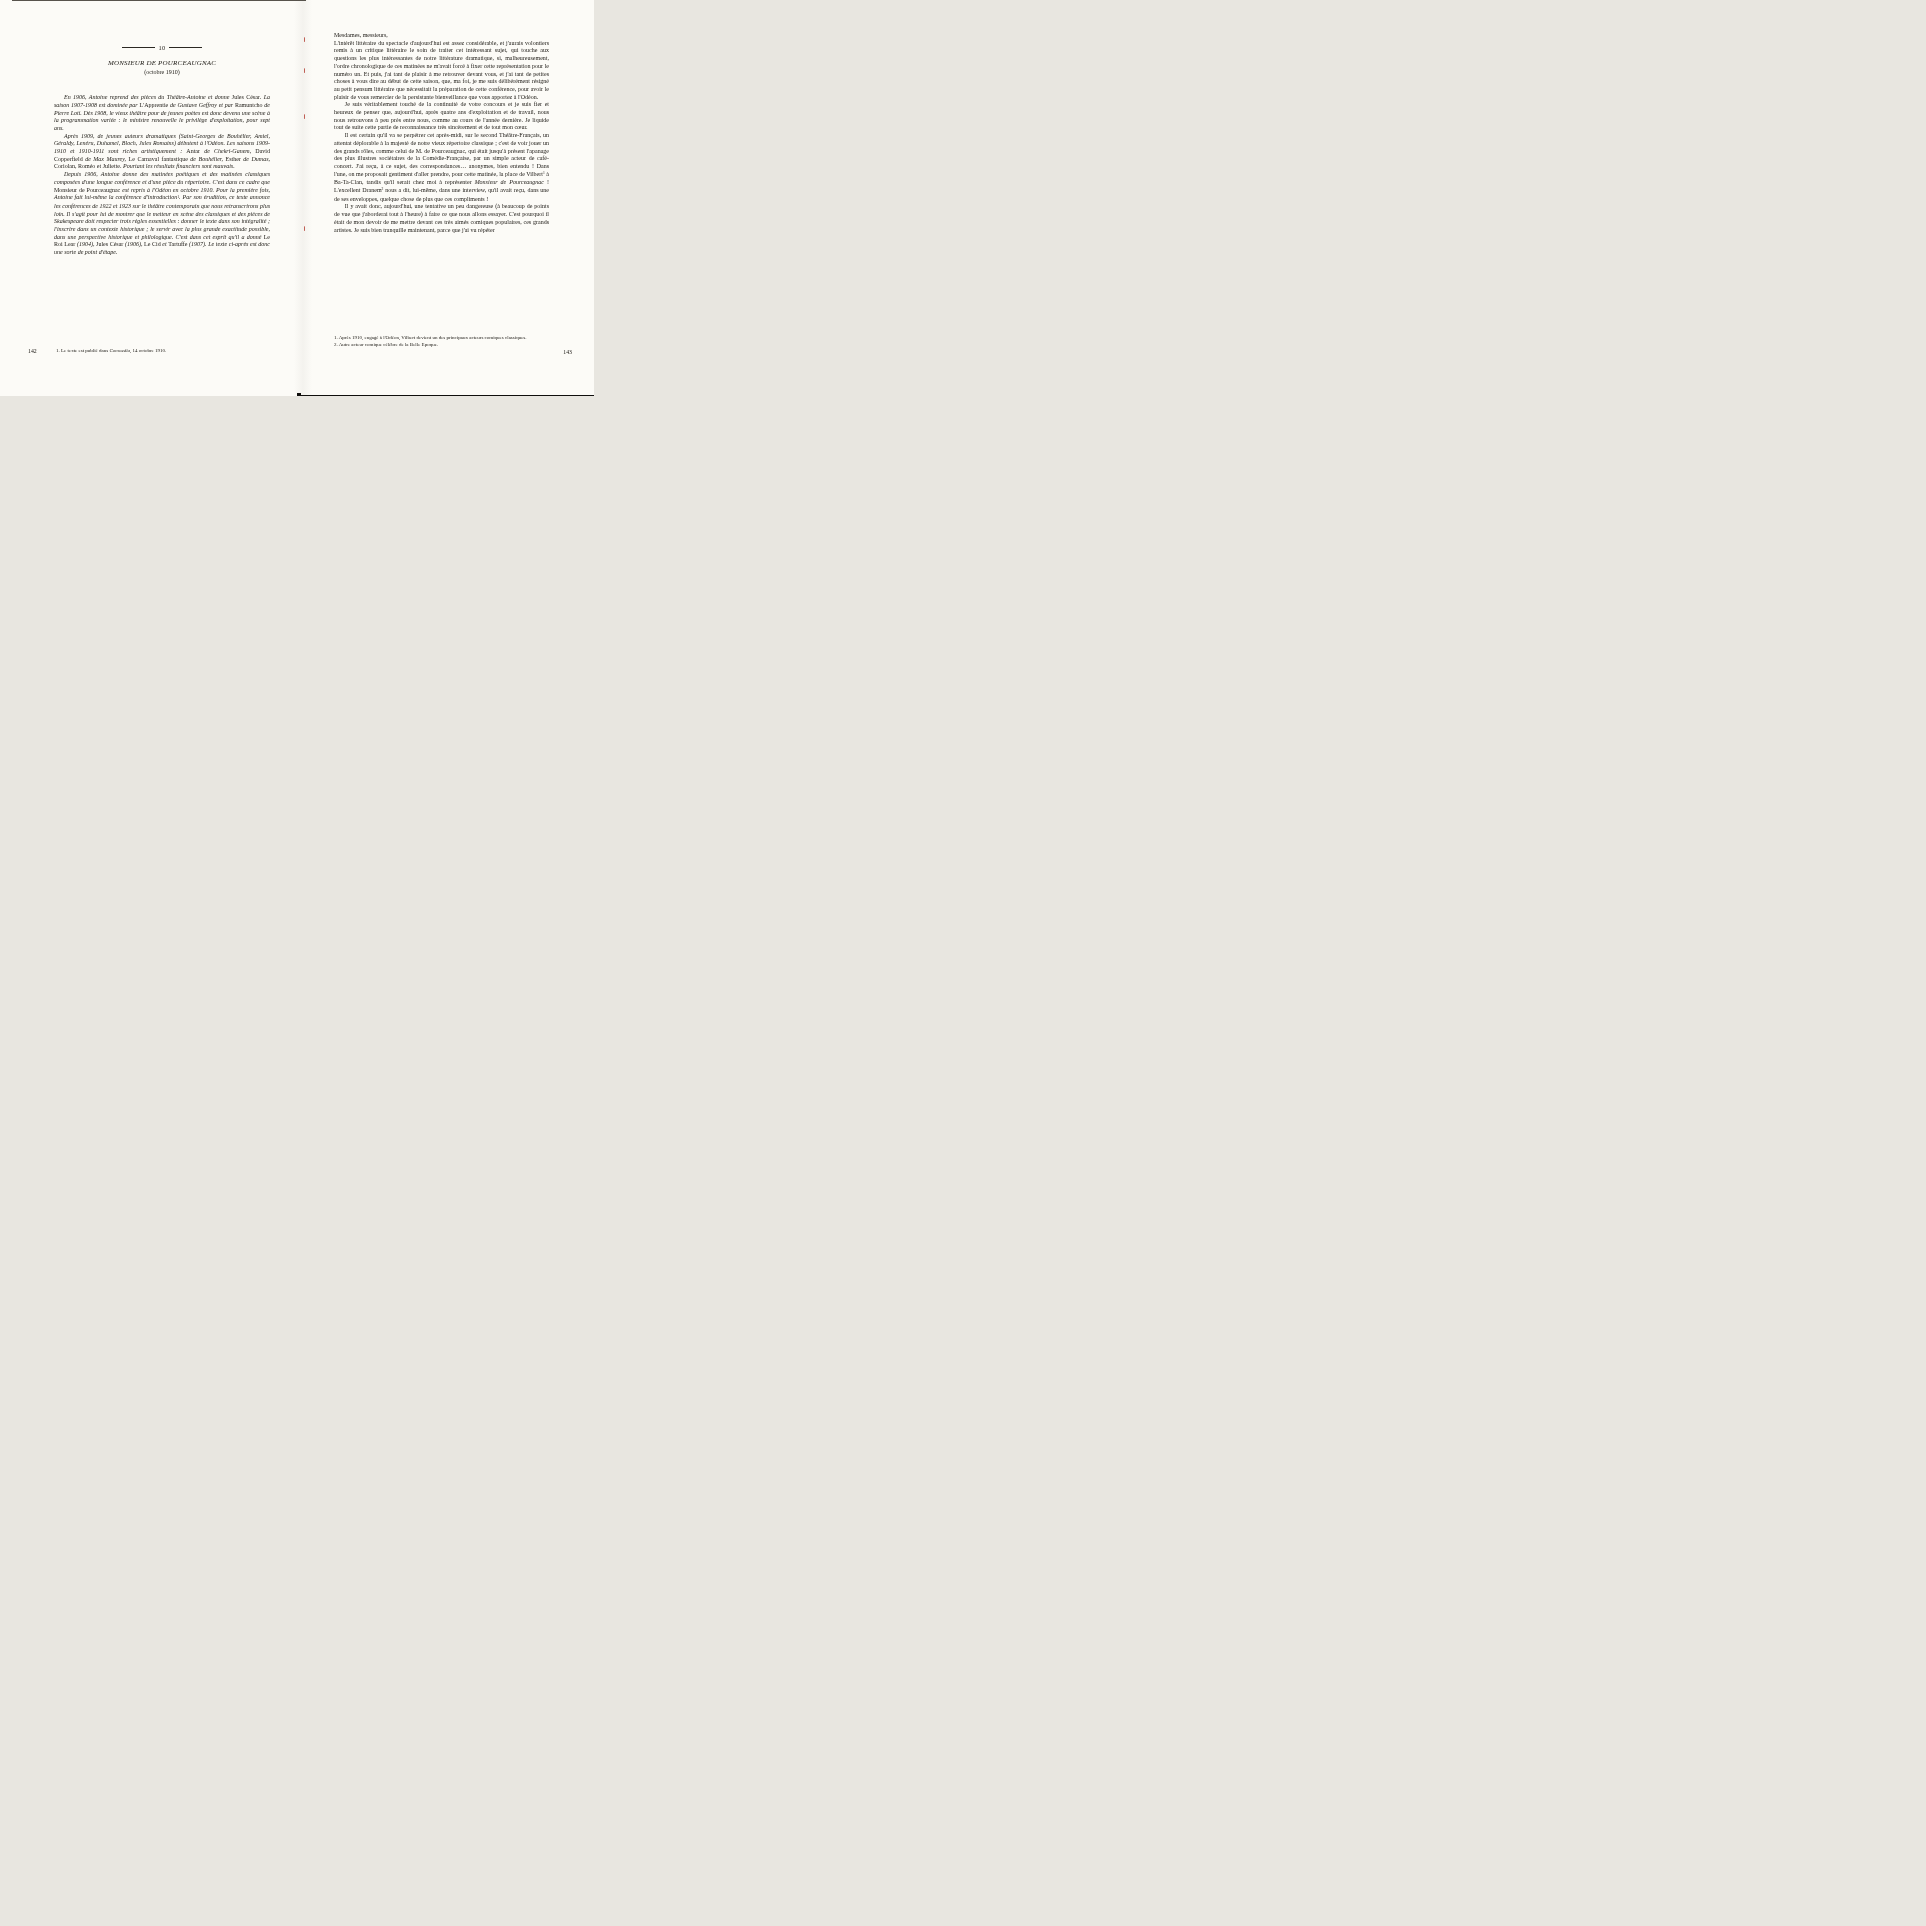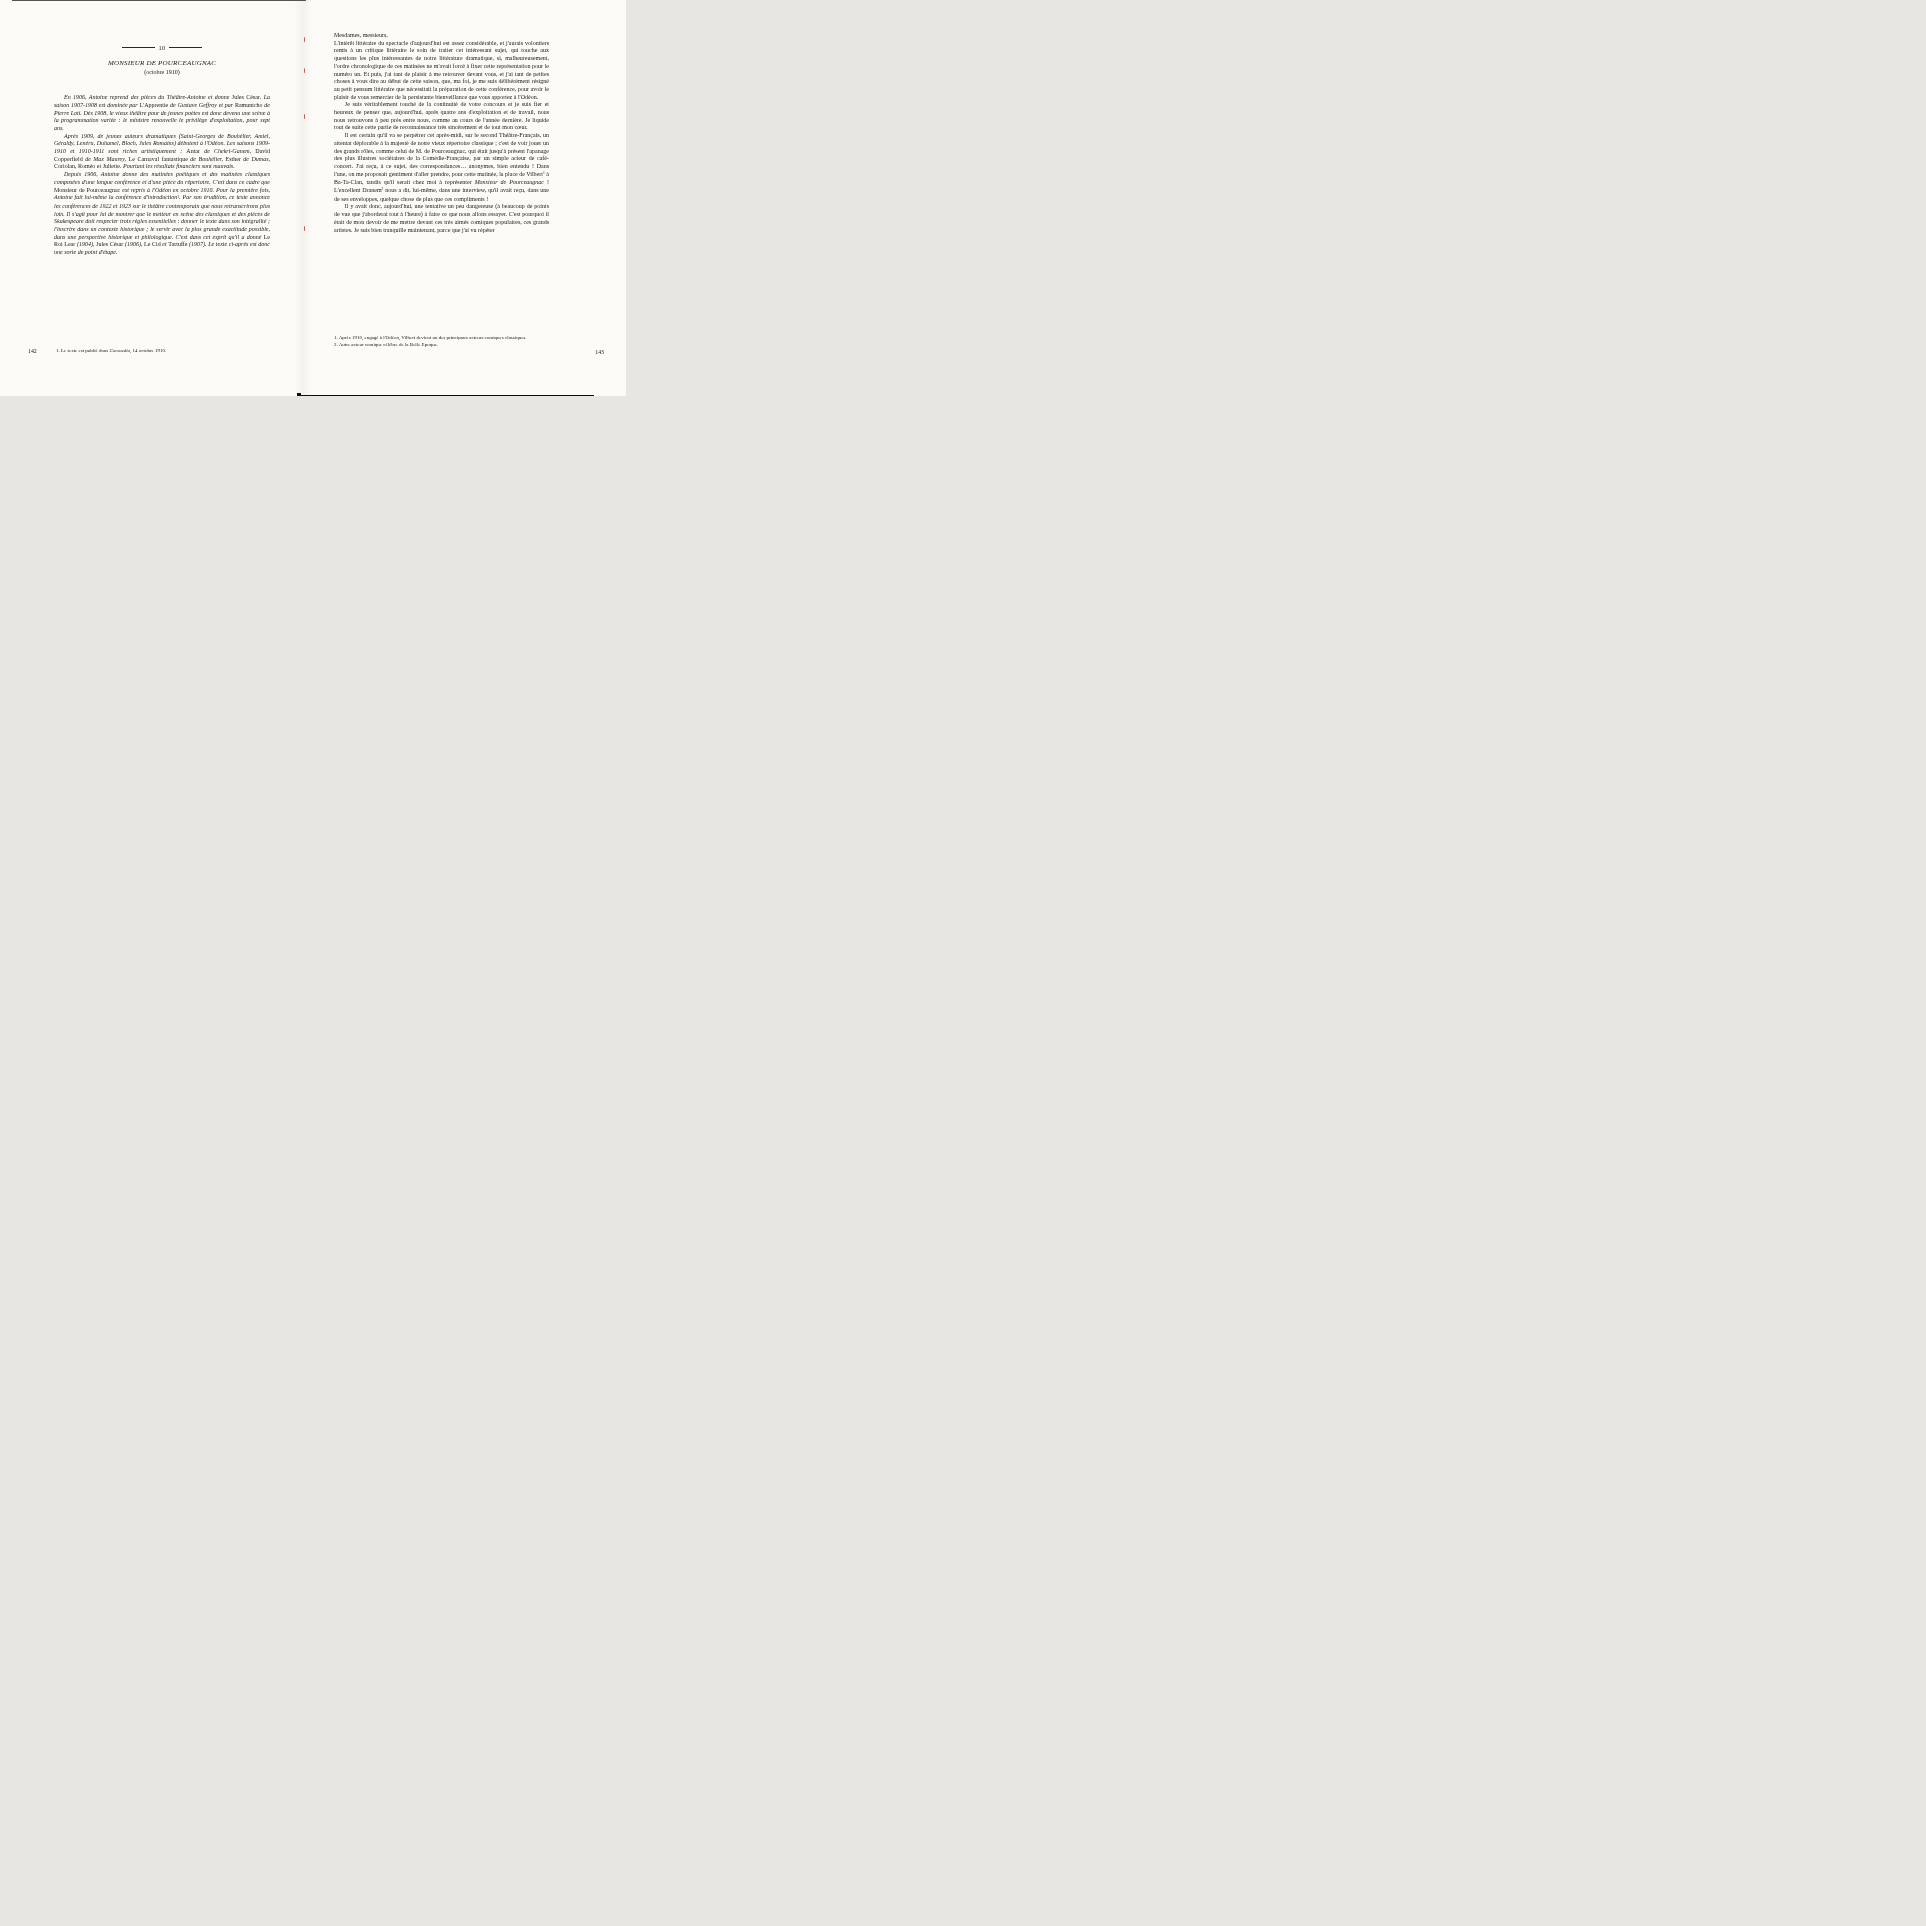"MONSIEUR DE POURCEAUGNAC" .spread { padding-left: 32px -> none }
